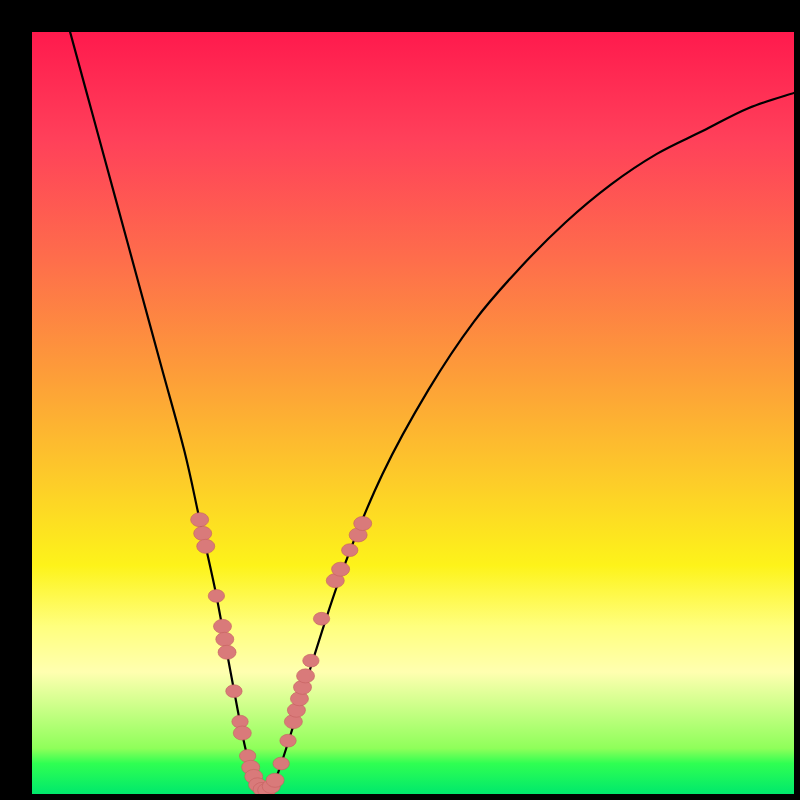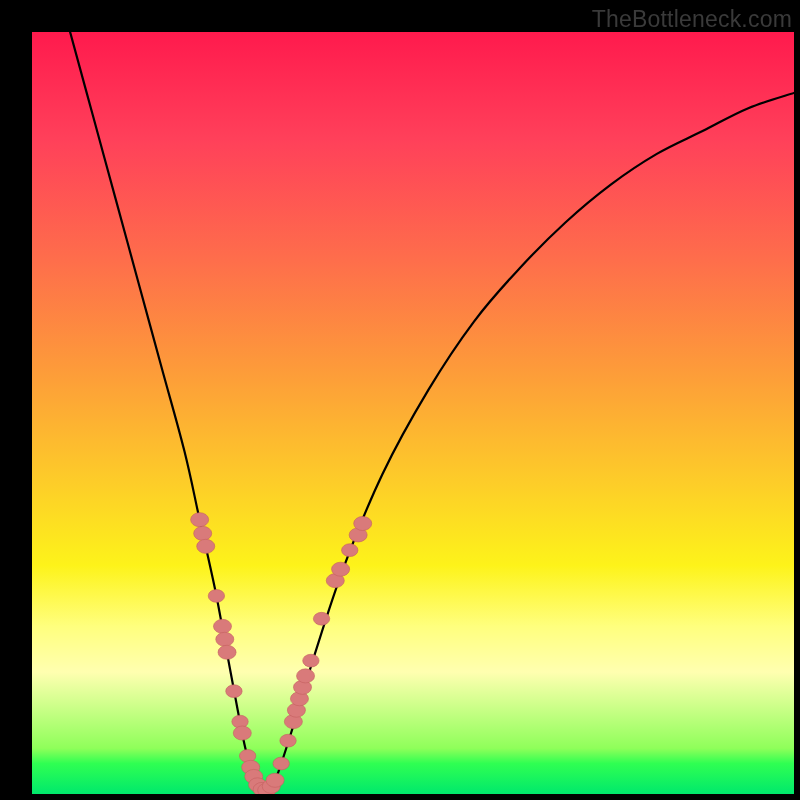"TheBottleneck.com" div.watermark { html: <div>TheBottleneck.com</div> -> none }
